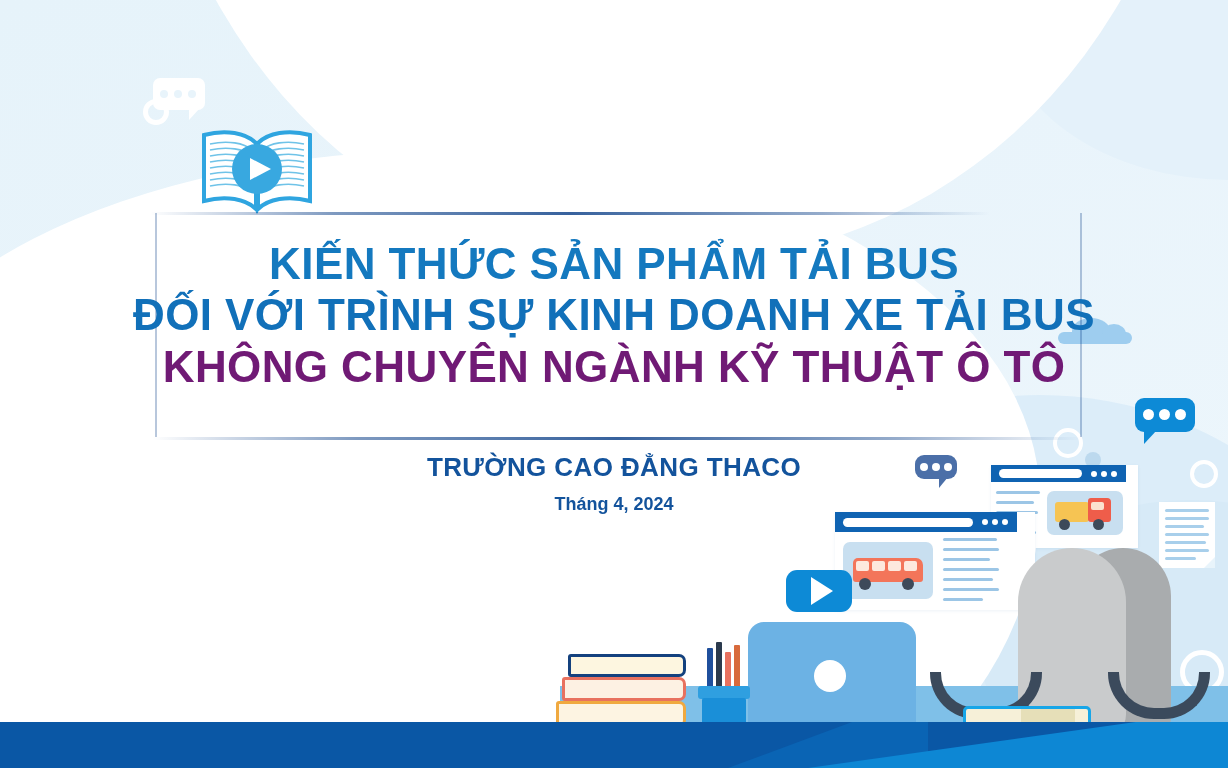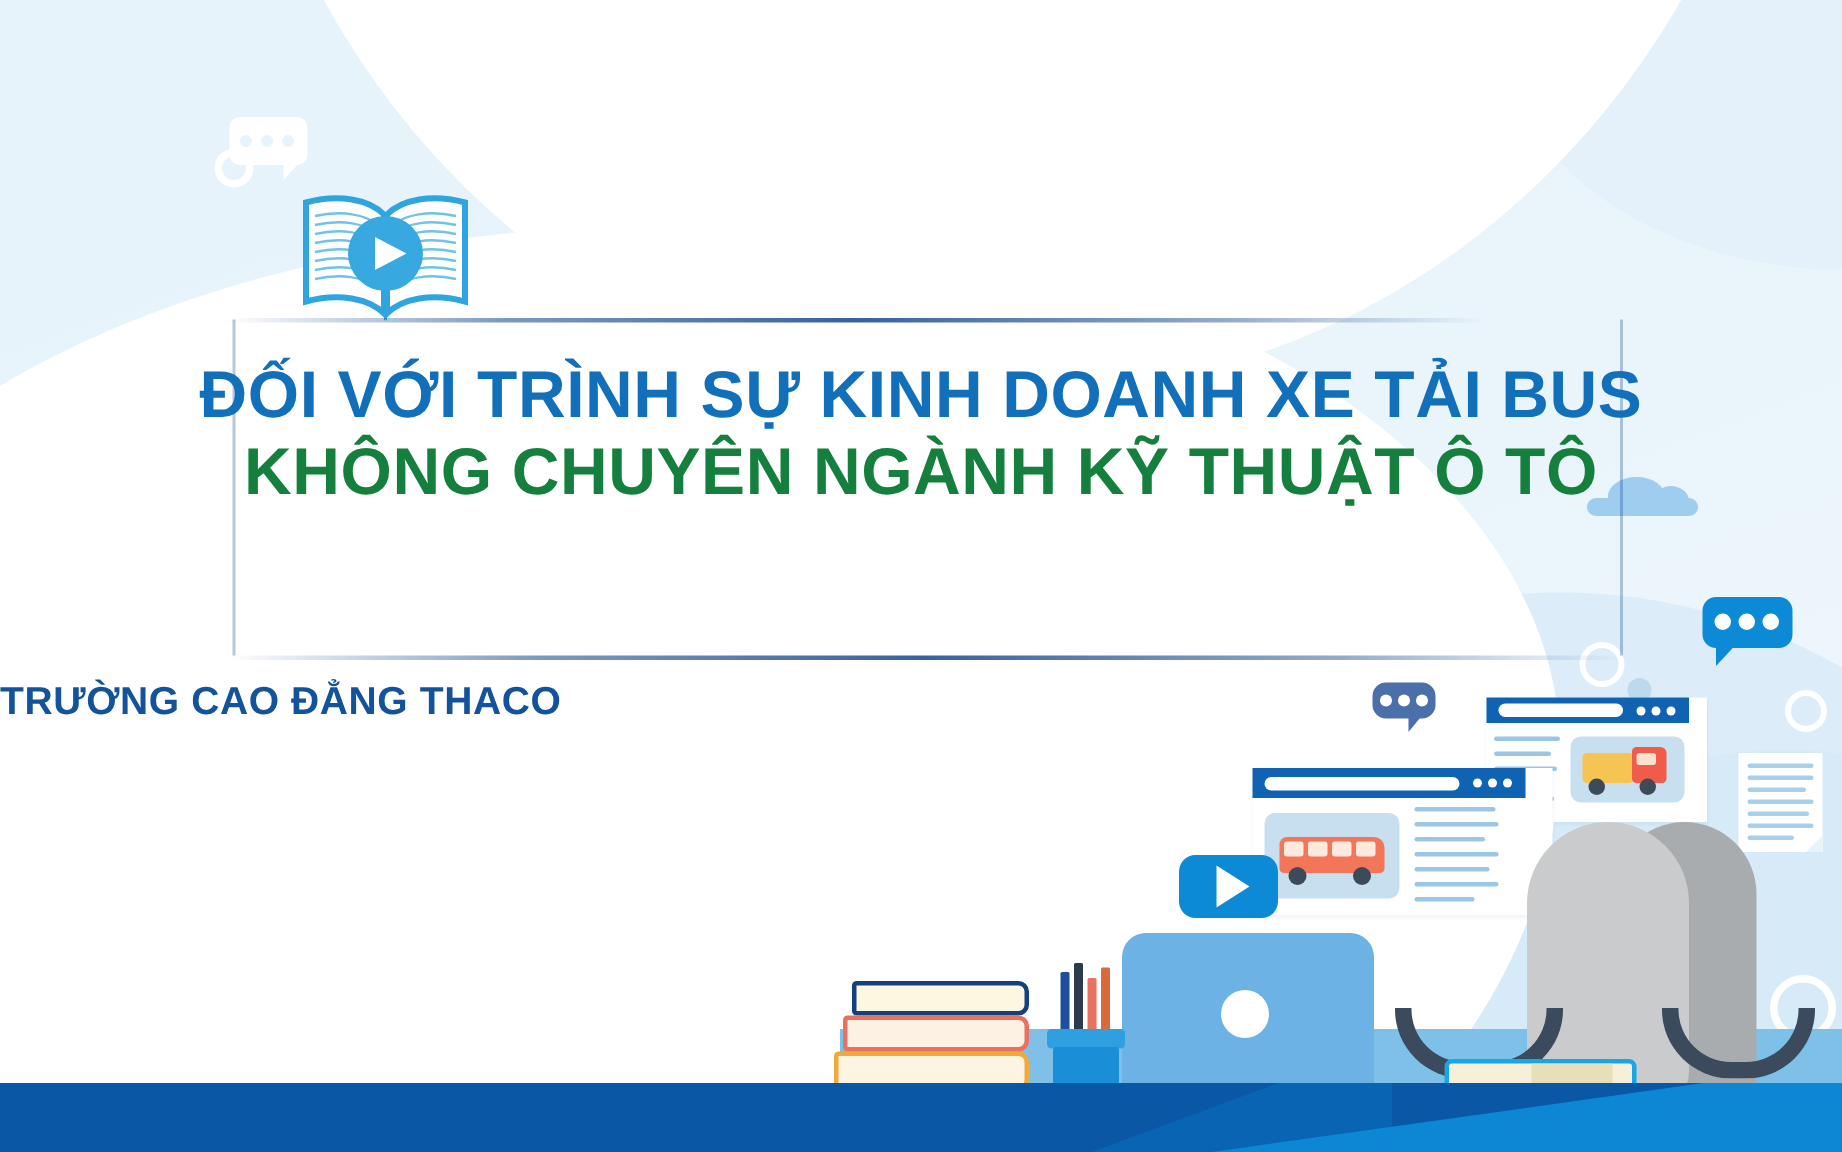"KIẾN THỨC SẢN PHẨM TẢI" div.t-line { html: none -> <div>KIẾN THỨC SẢN PHẨM TẢI BUS</div> }
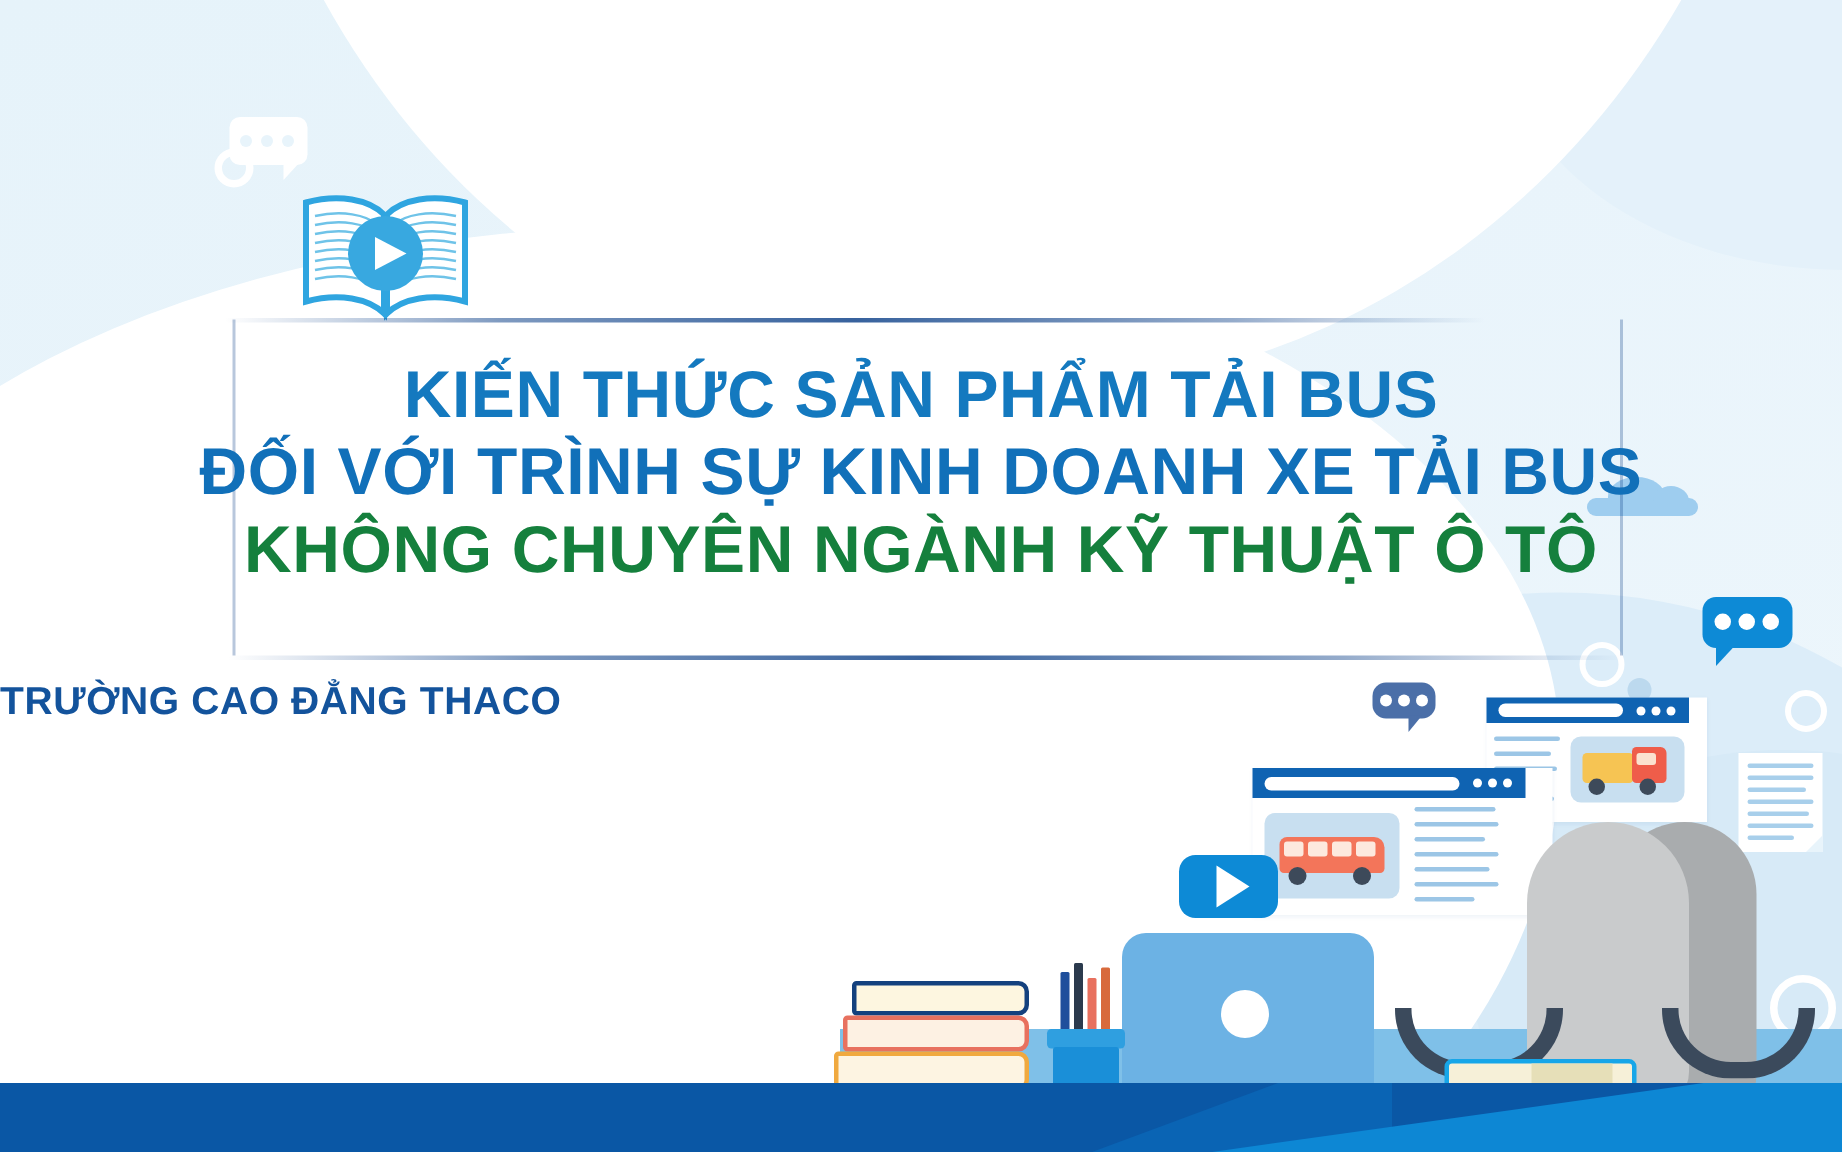"KHÔNG CHUYÊN NGÀNH KỸ THUẬT" .t3 { color: #15803d -> #701a75 }
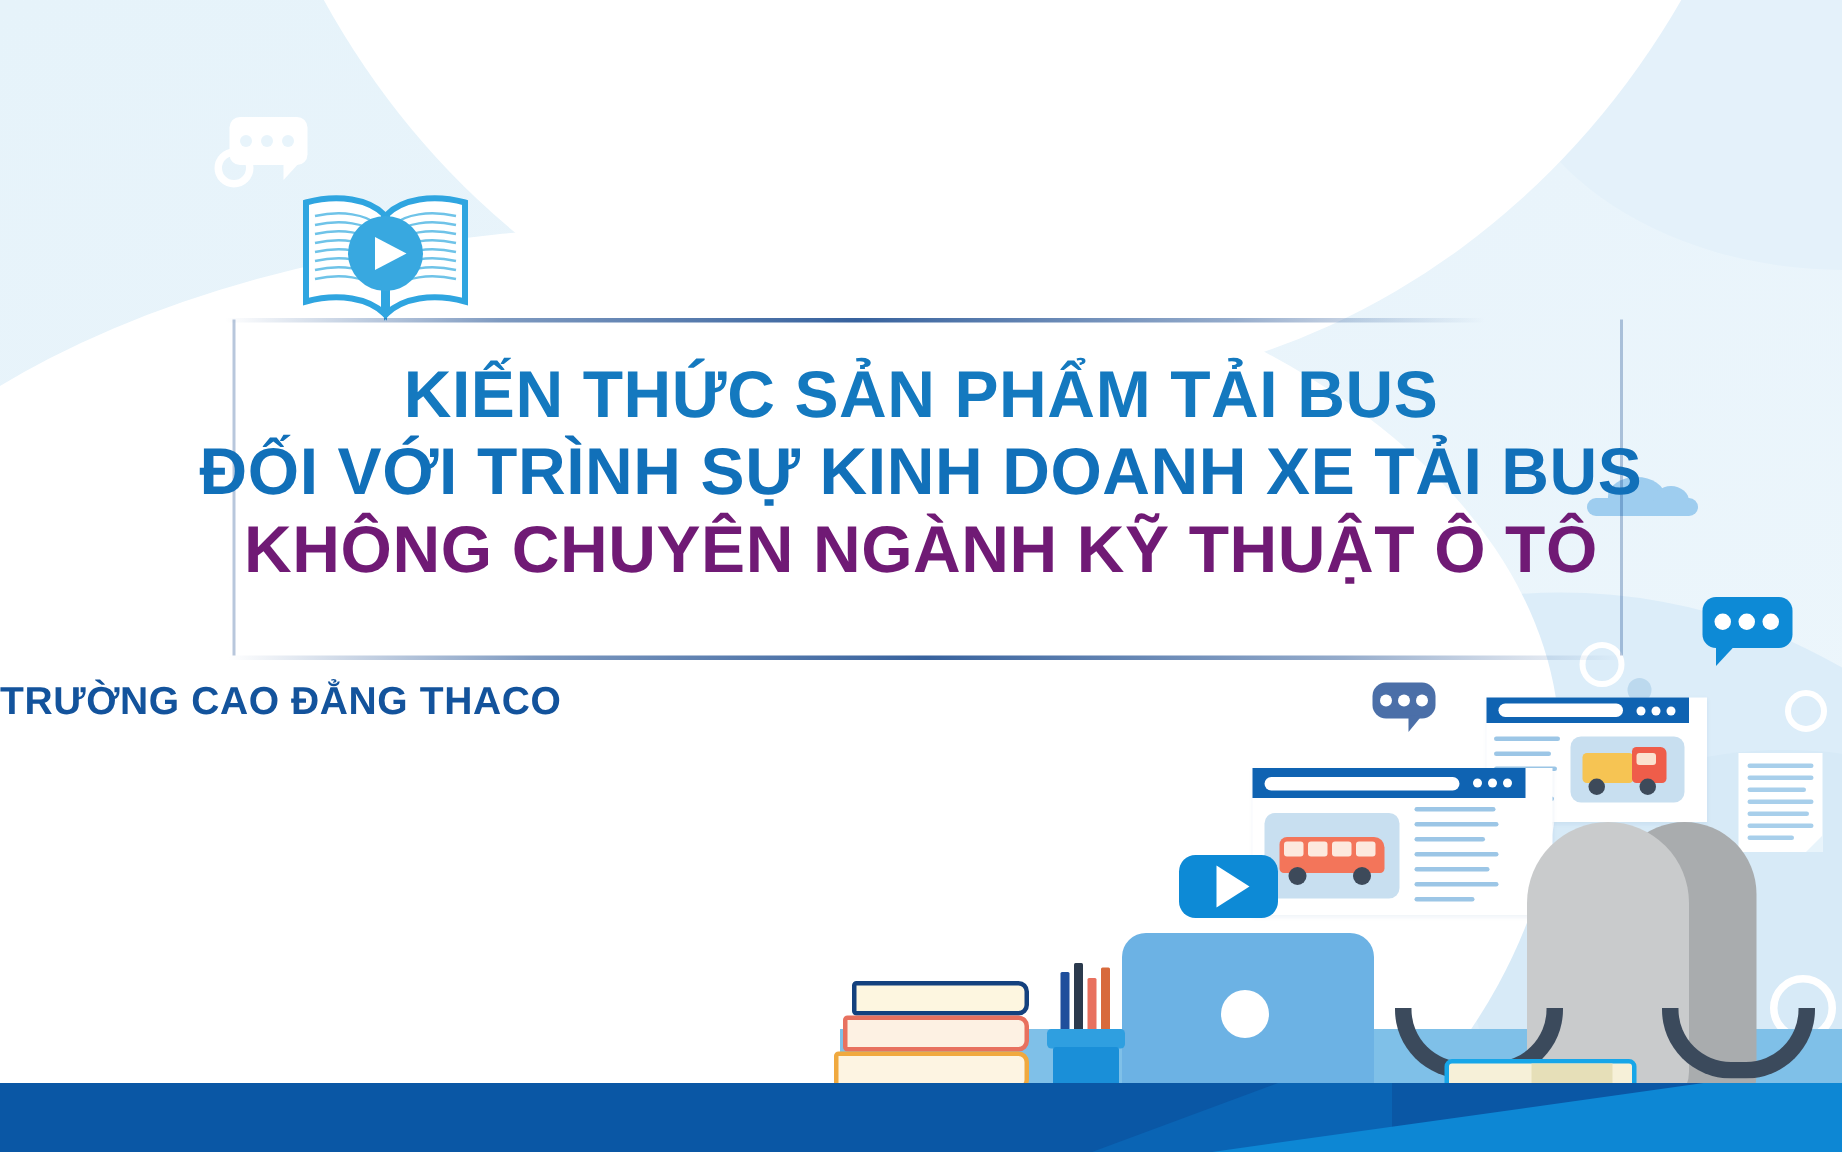"TRƯỜNG CAO ĐẲNG THACO" .school { text-align: none -> center }
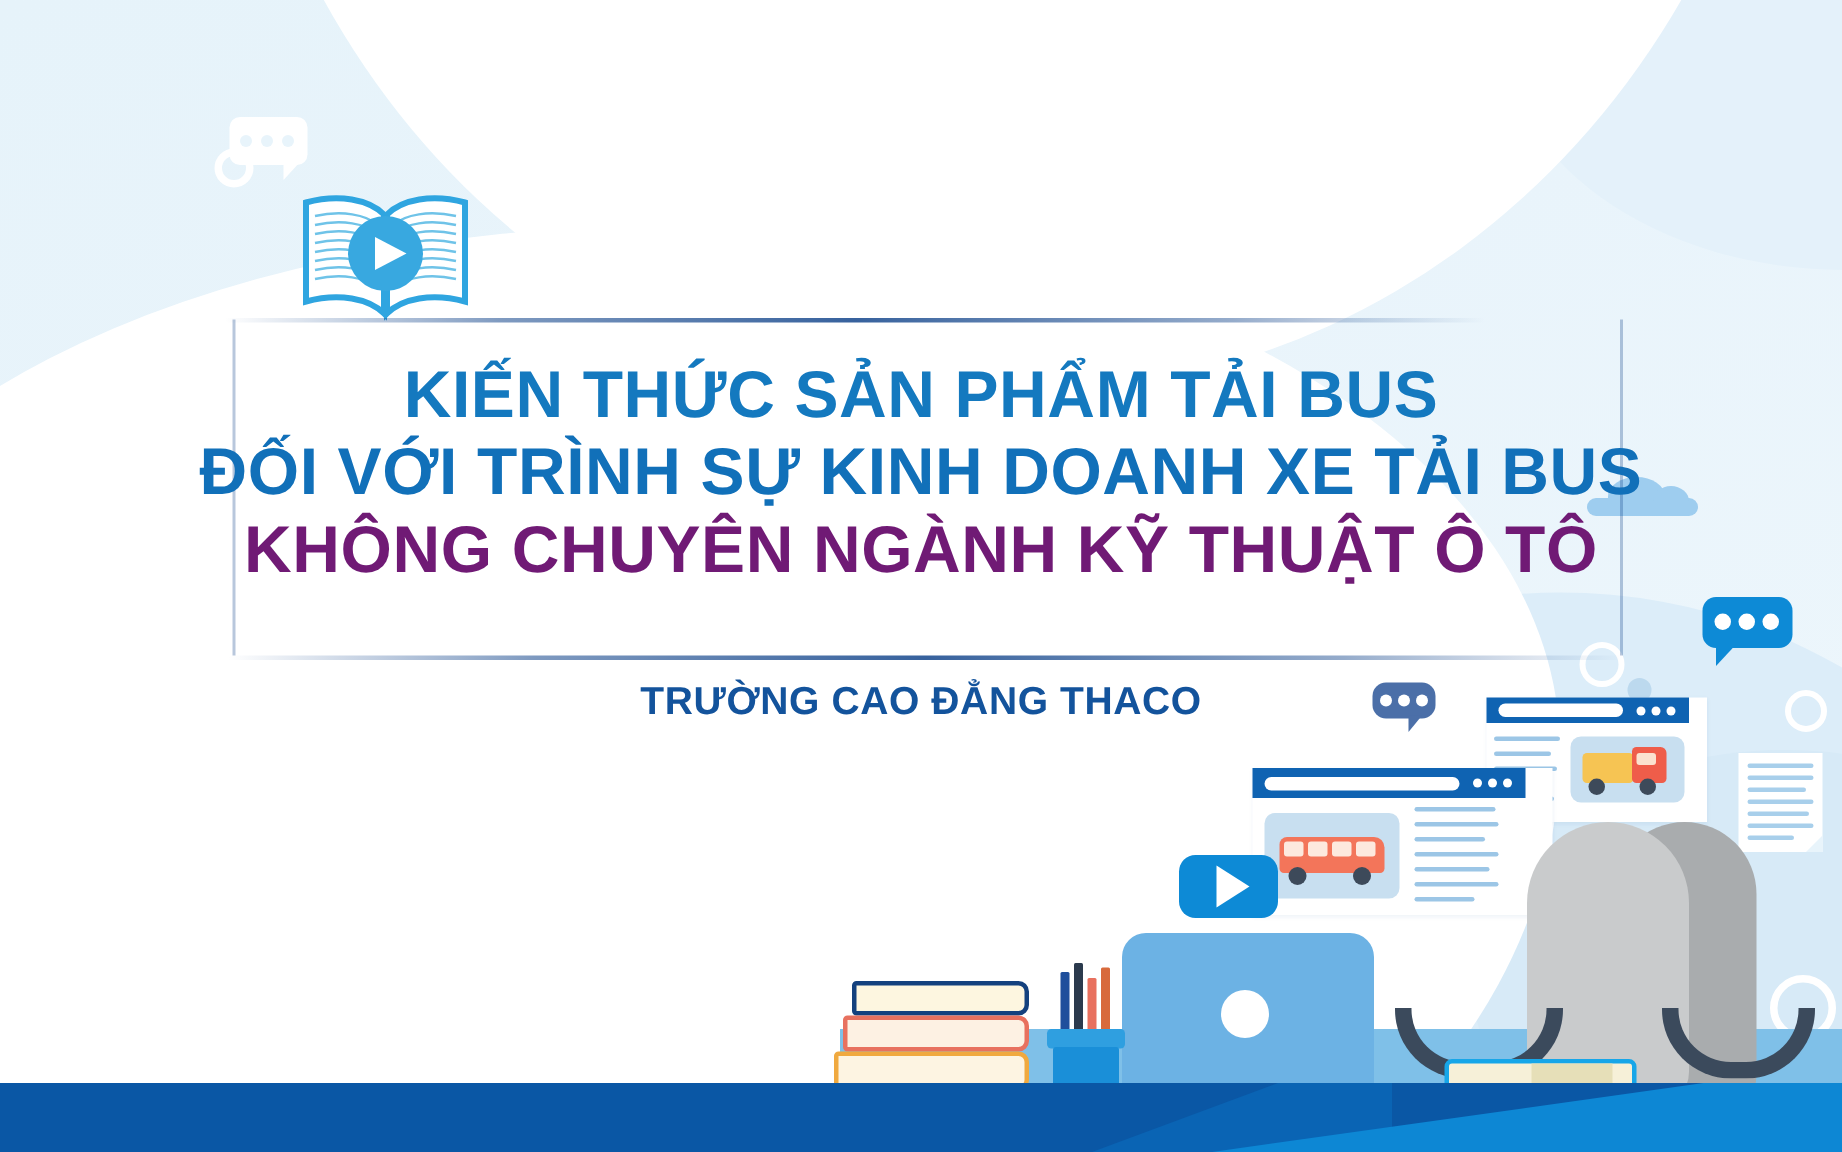"Tháng 4, 2024" div.month { html: none -> <div>Tháng 4, 2024</div> }
